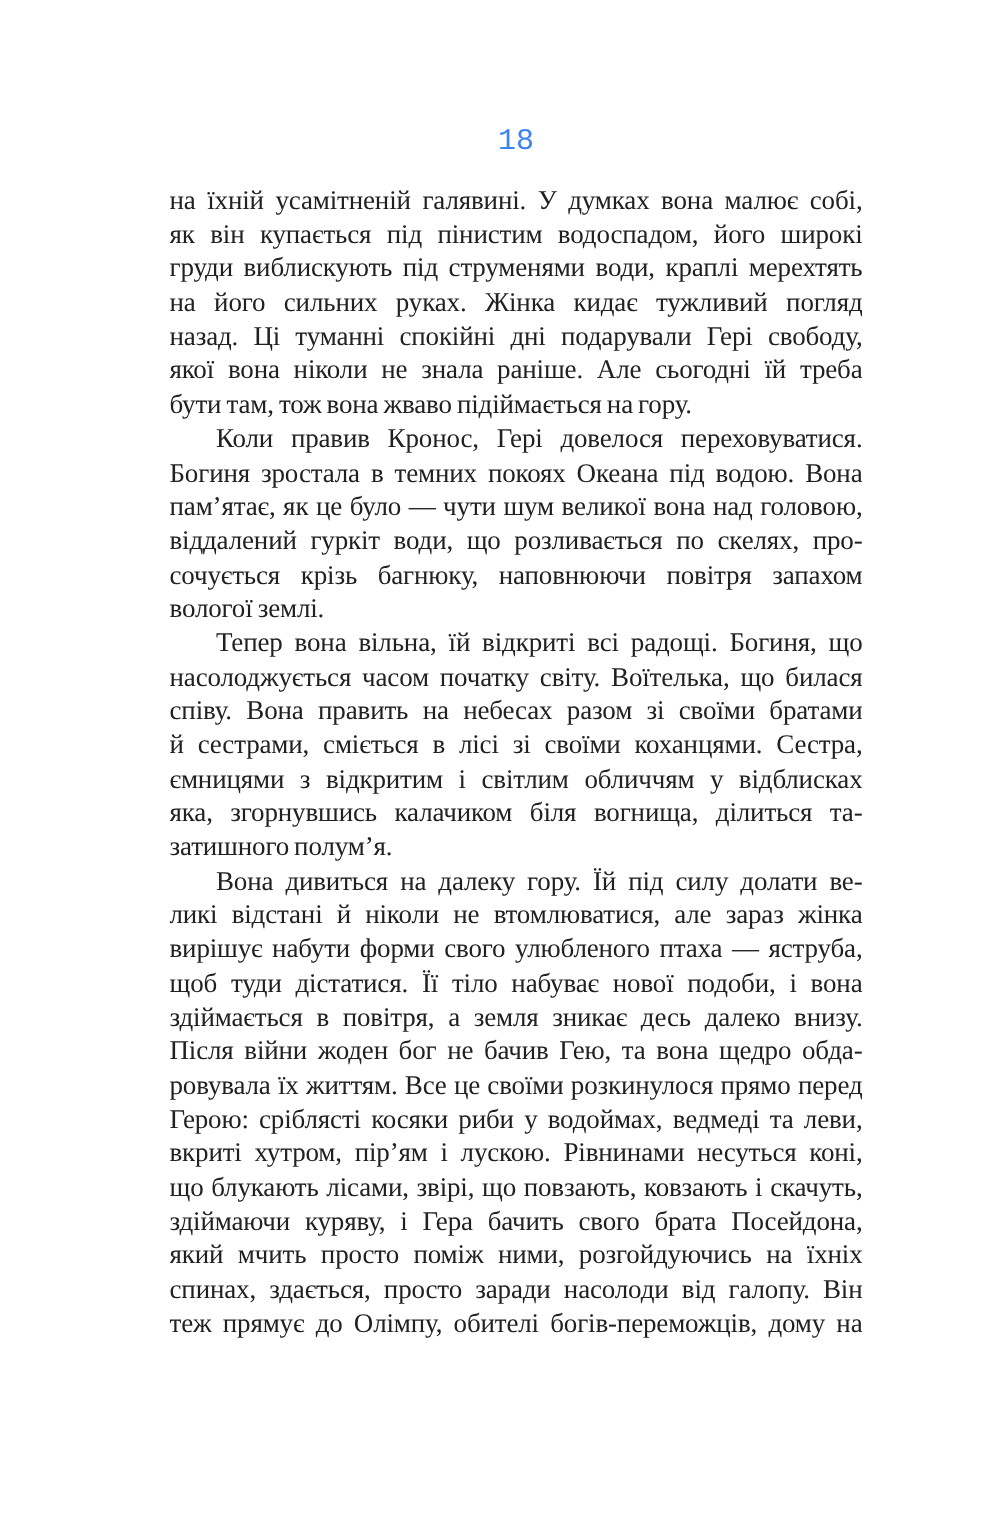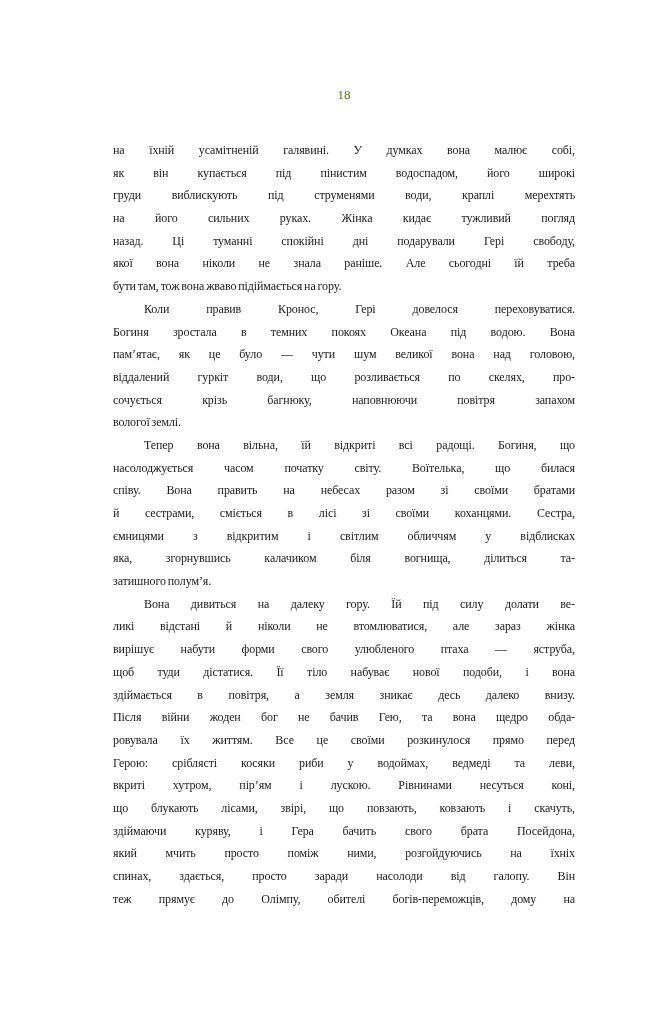"18" .page-number { color: #4d7c0f -> #3b82f6; font-family: none -> Liberation Mono, monospace; font-size: 13px -> 20px }
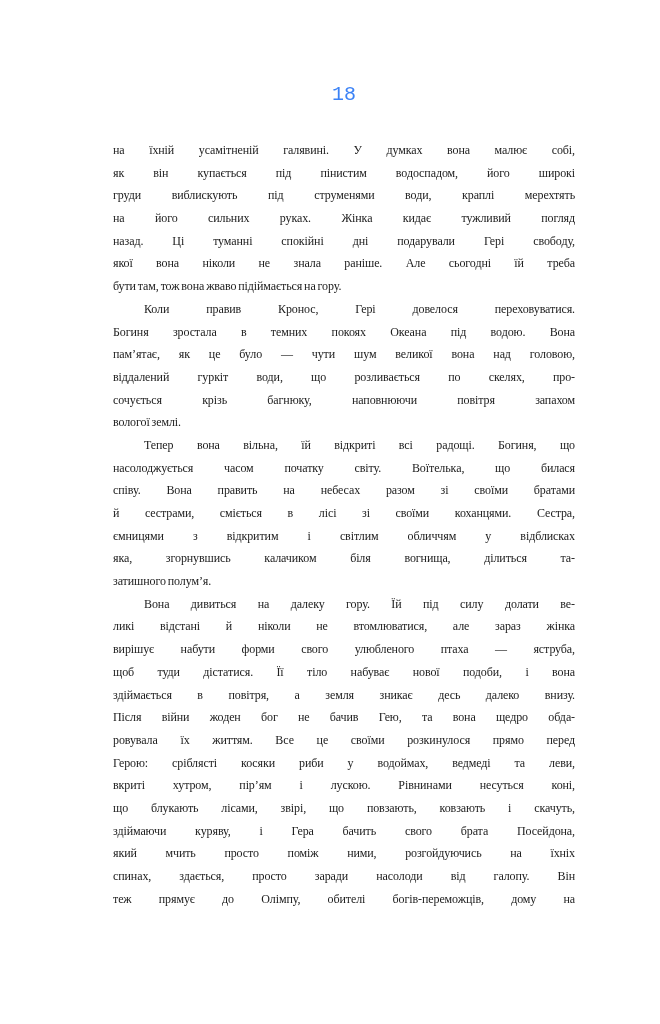"на їхній усамітненій галявині. У" .body-text { font-size: 12px -> 18px; top: 139px -> 122px }
